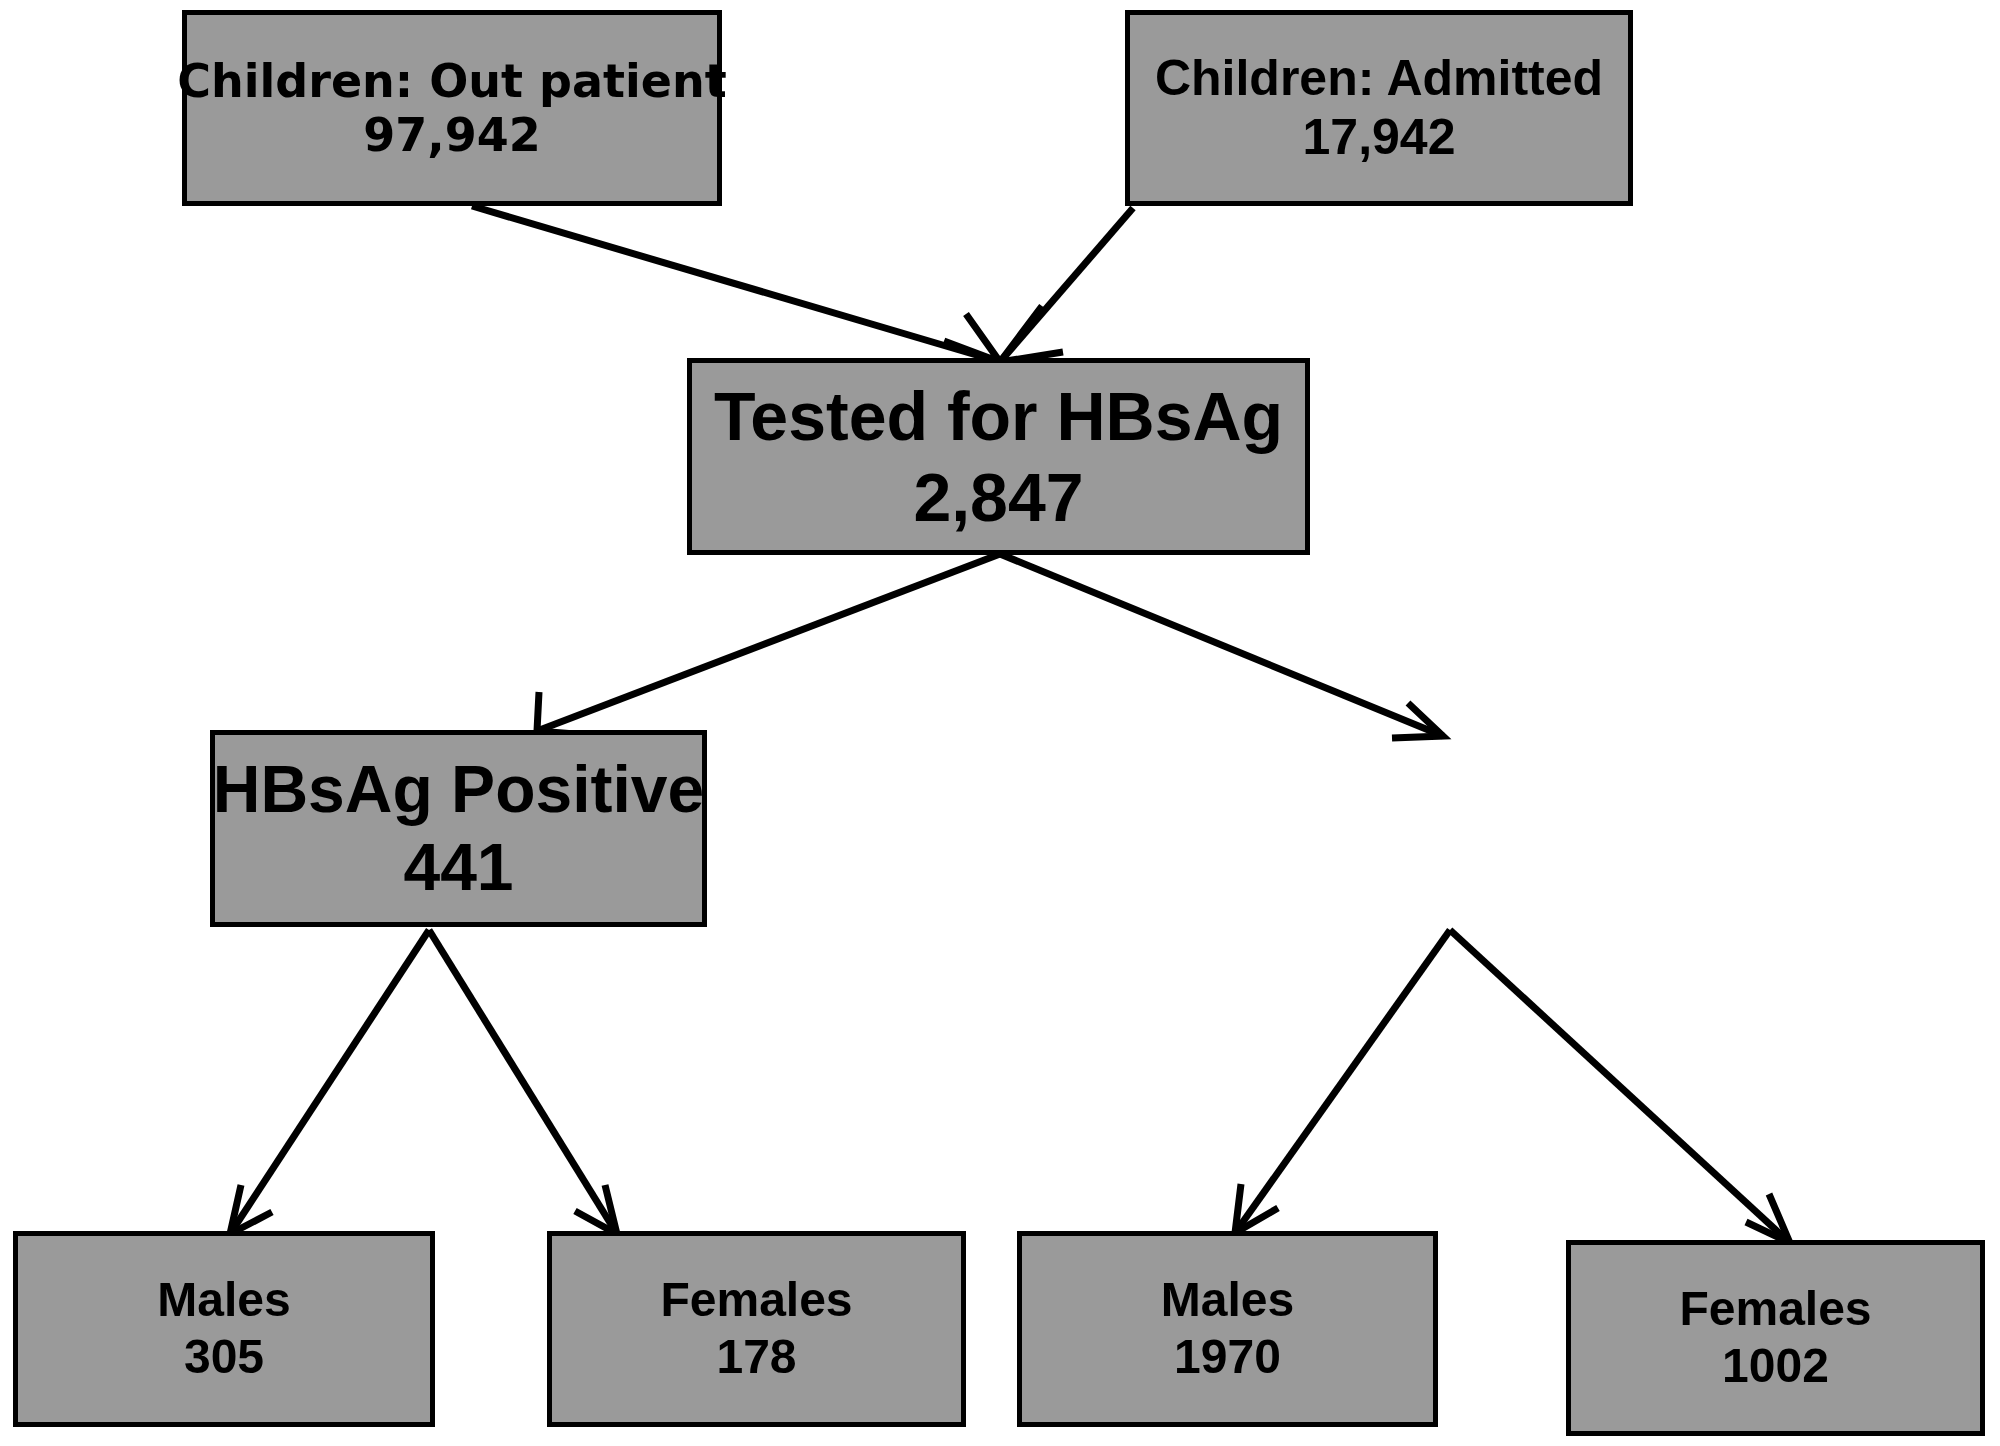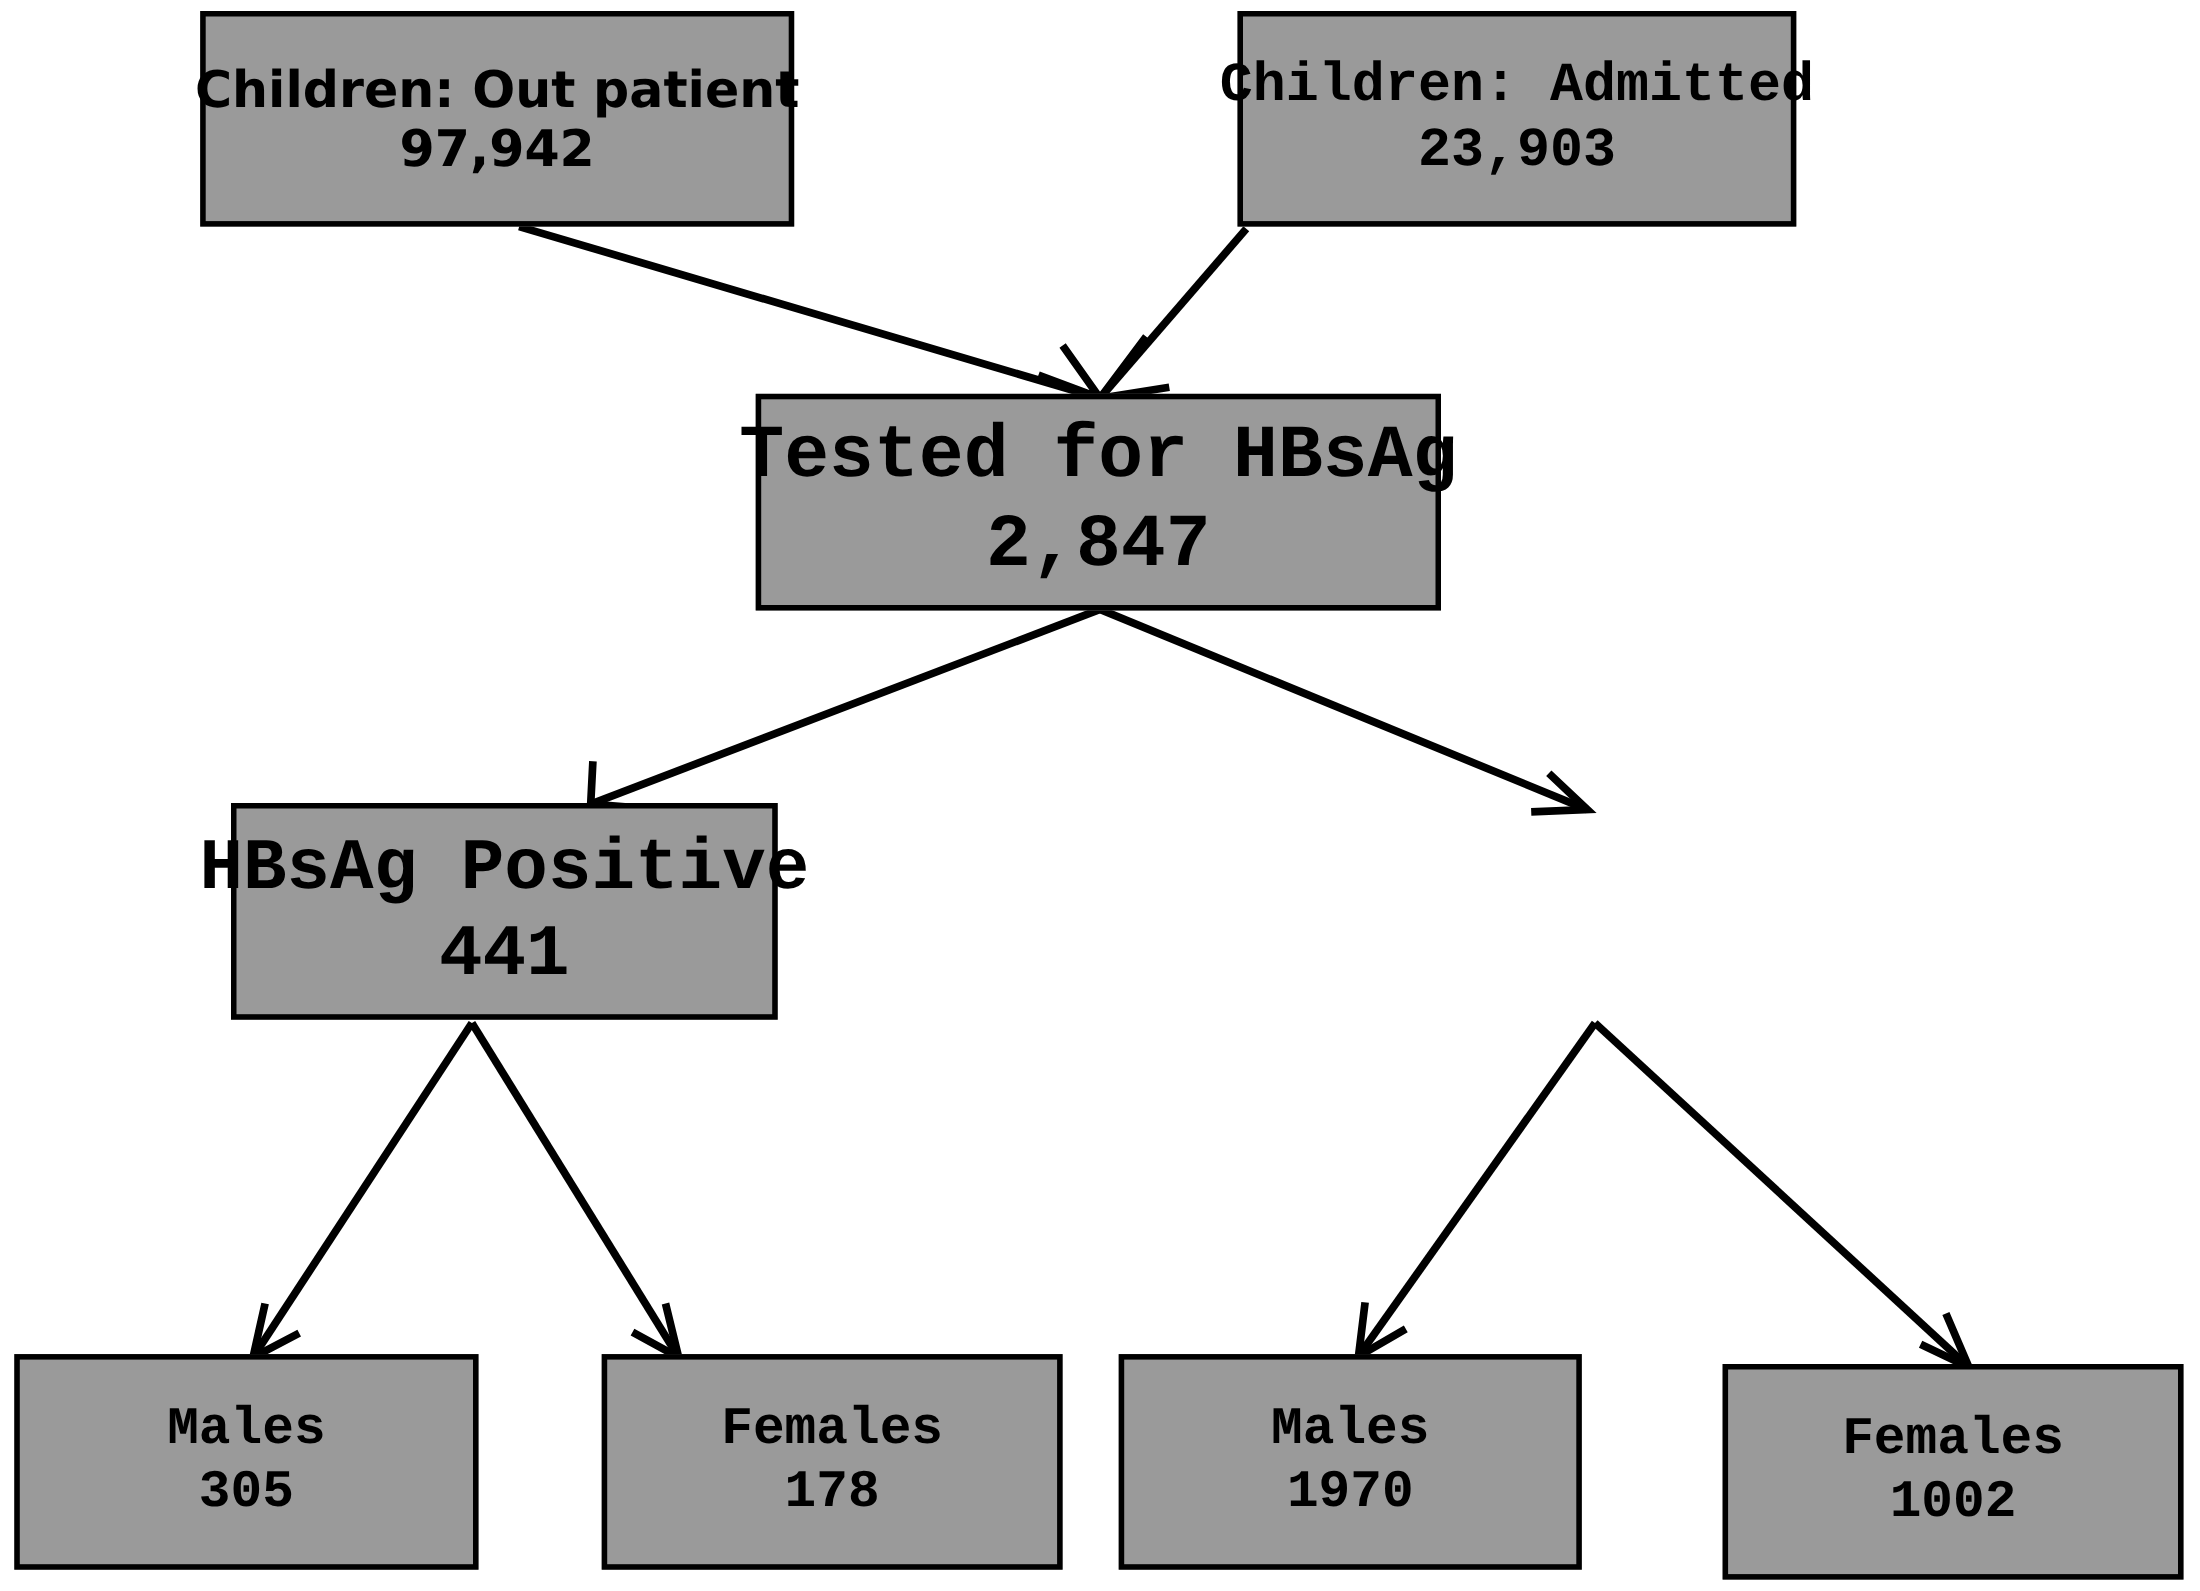"Children: Admitted" .node.serif { font-family: Liberation Mono, monospace -> Liberation Sans, sans-serif }
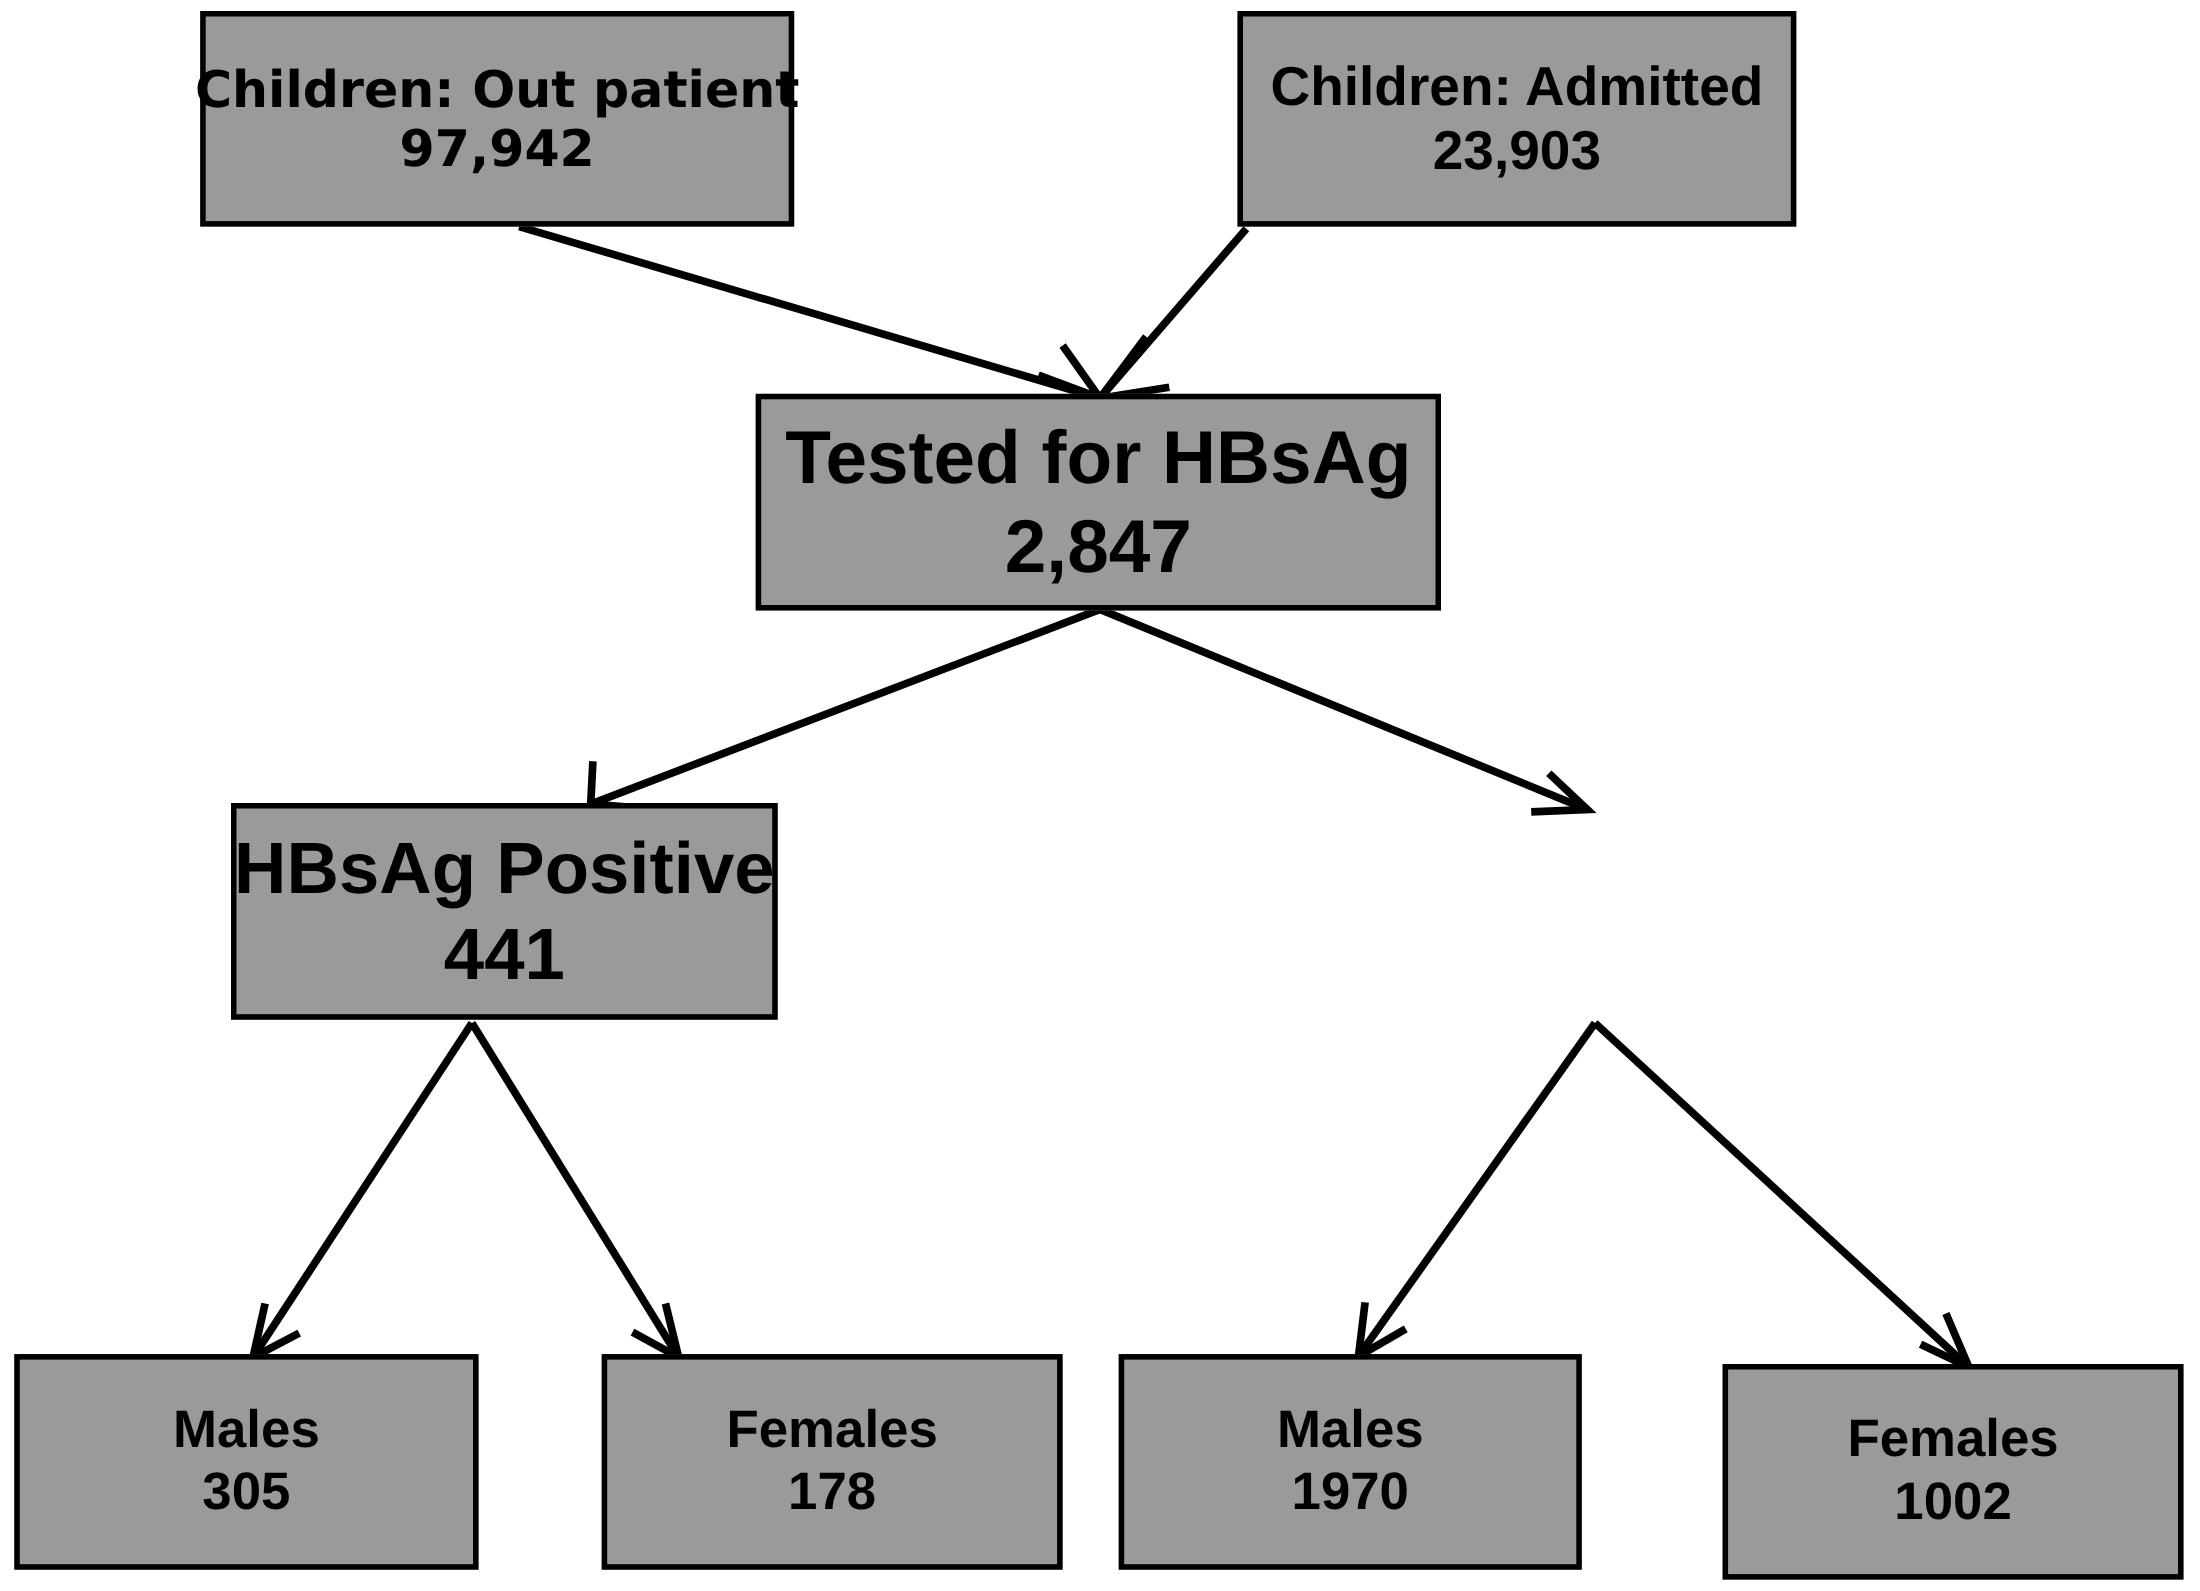"23,903" span.value { text: 23,903 -> 17,942 }
